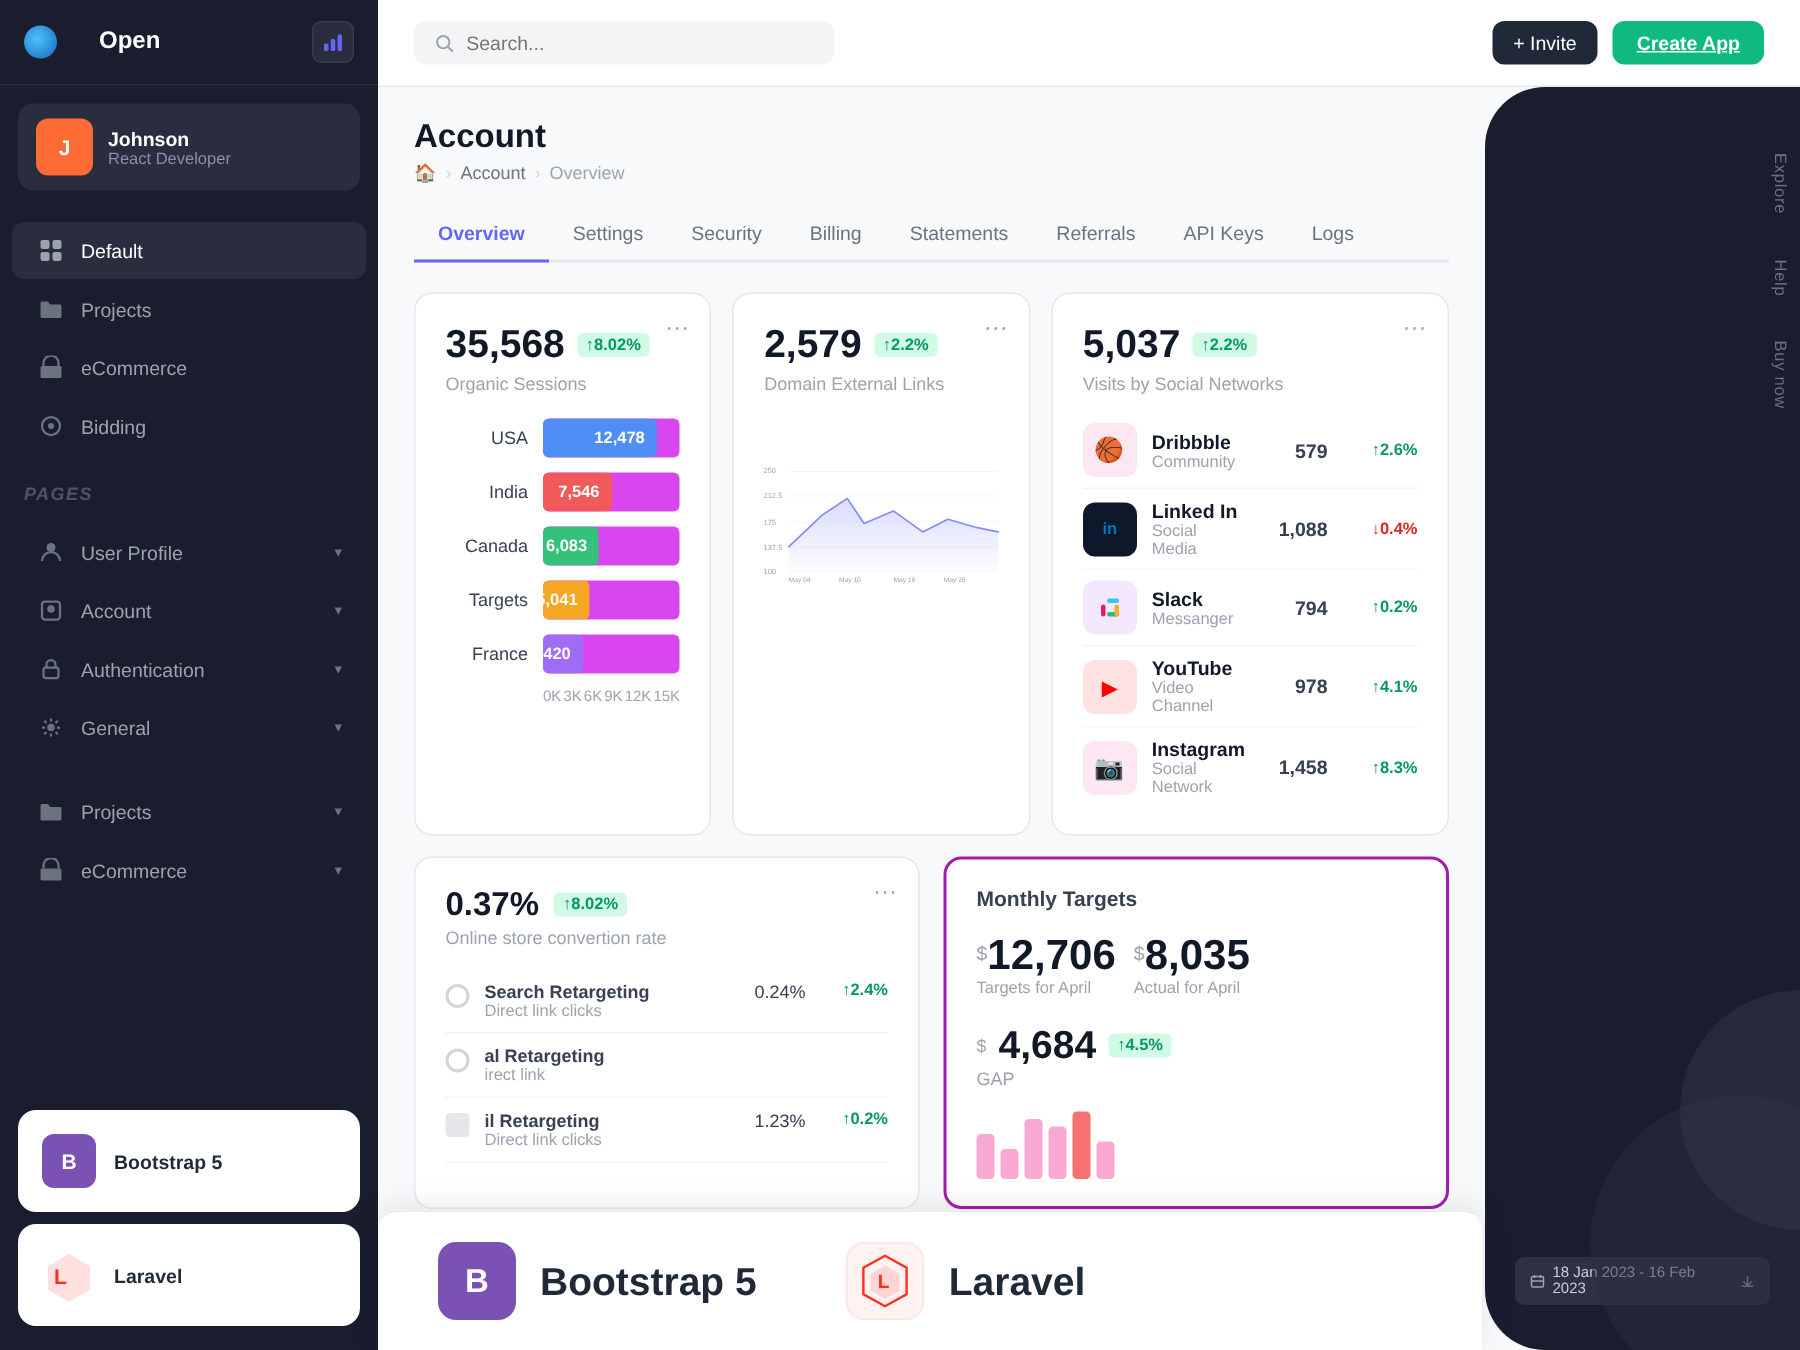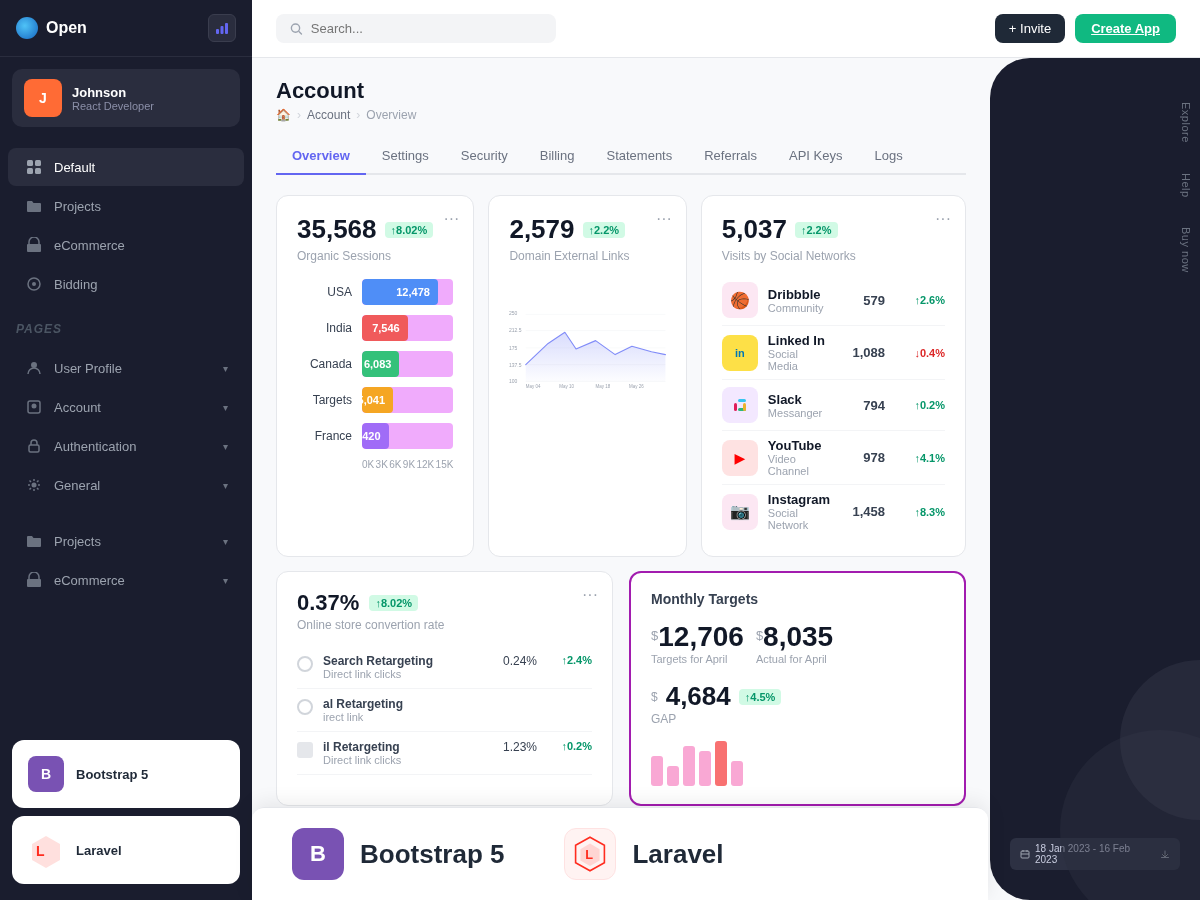"Open" .logo-text { margin-left: none -> 20px }
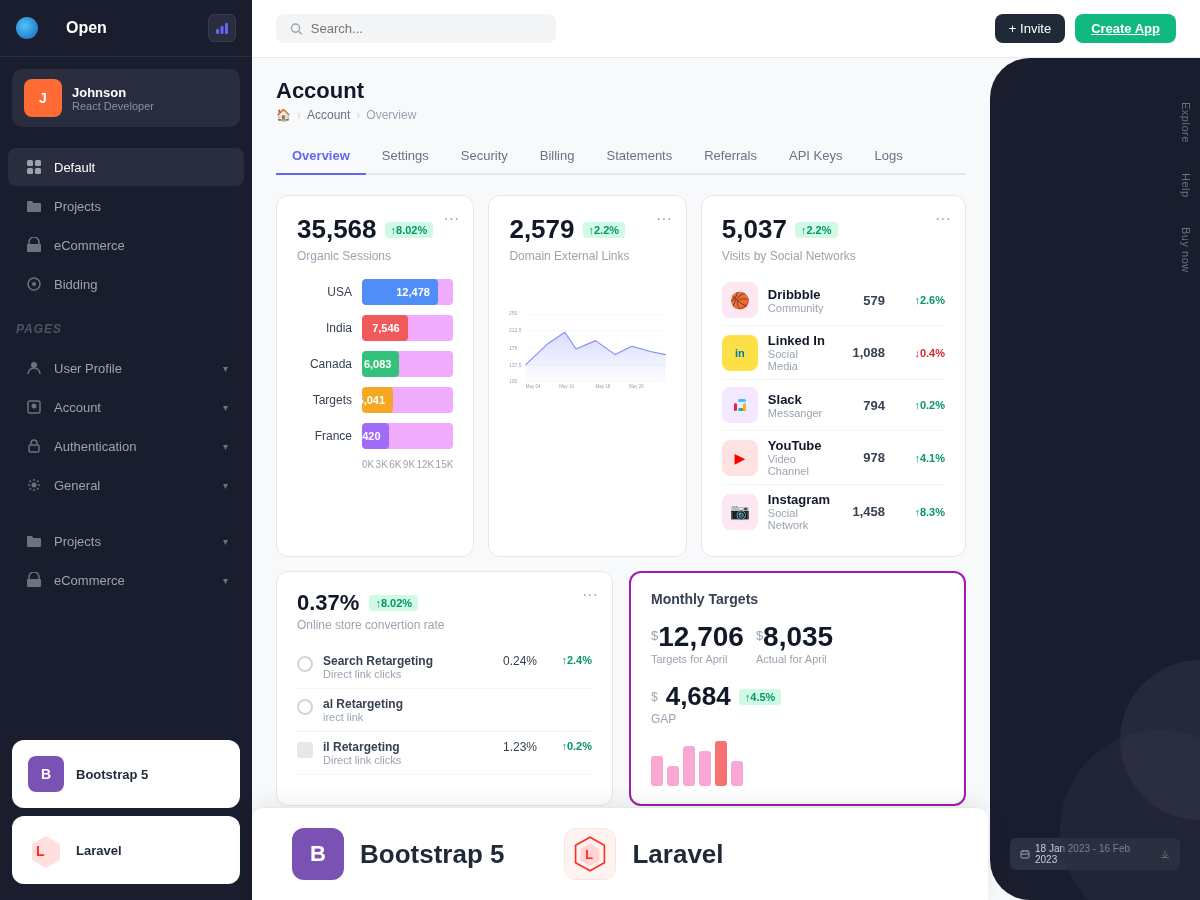"12,478" .bar-track { background: #f0abfc -> #d946ef }
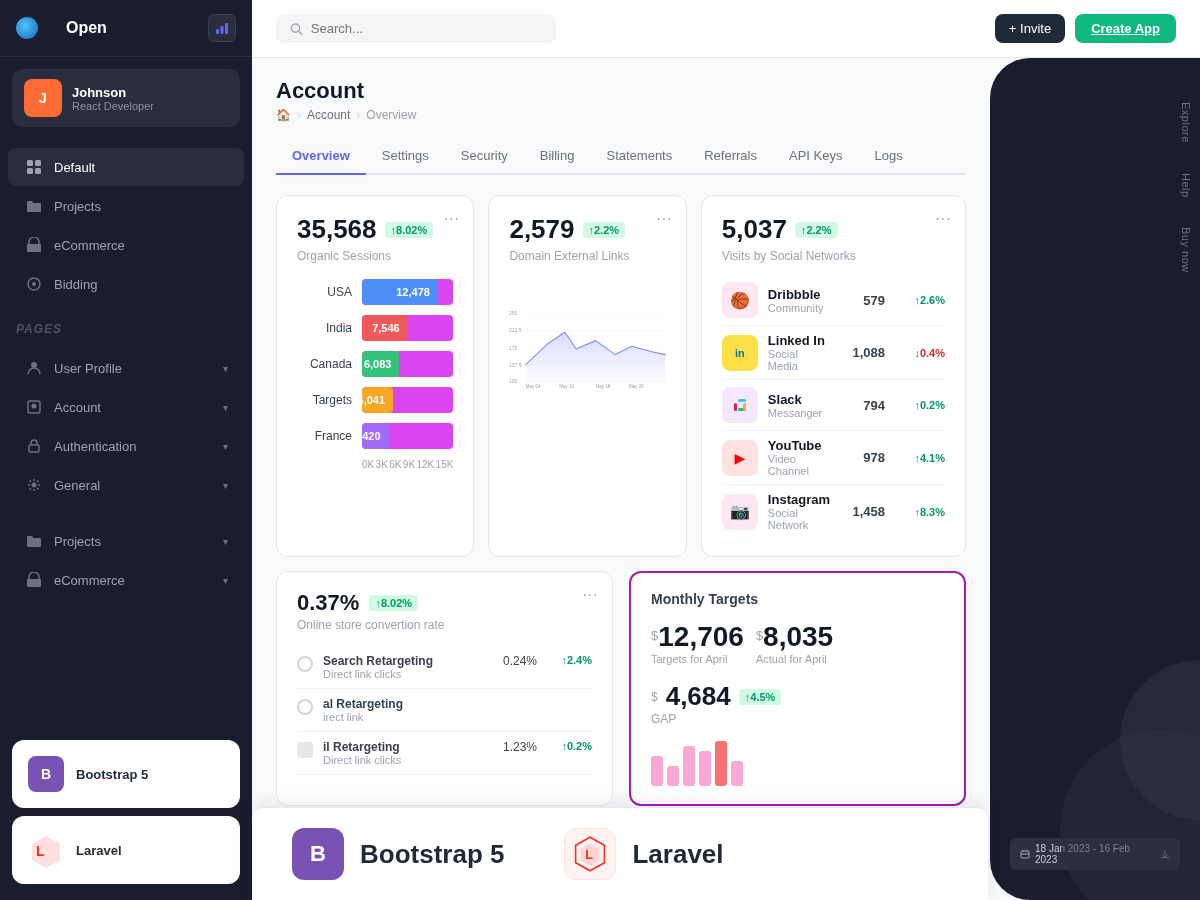"in" div.social-icon { background: #fde047 -> #0f172a }
